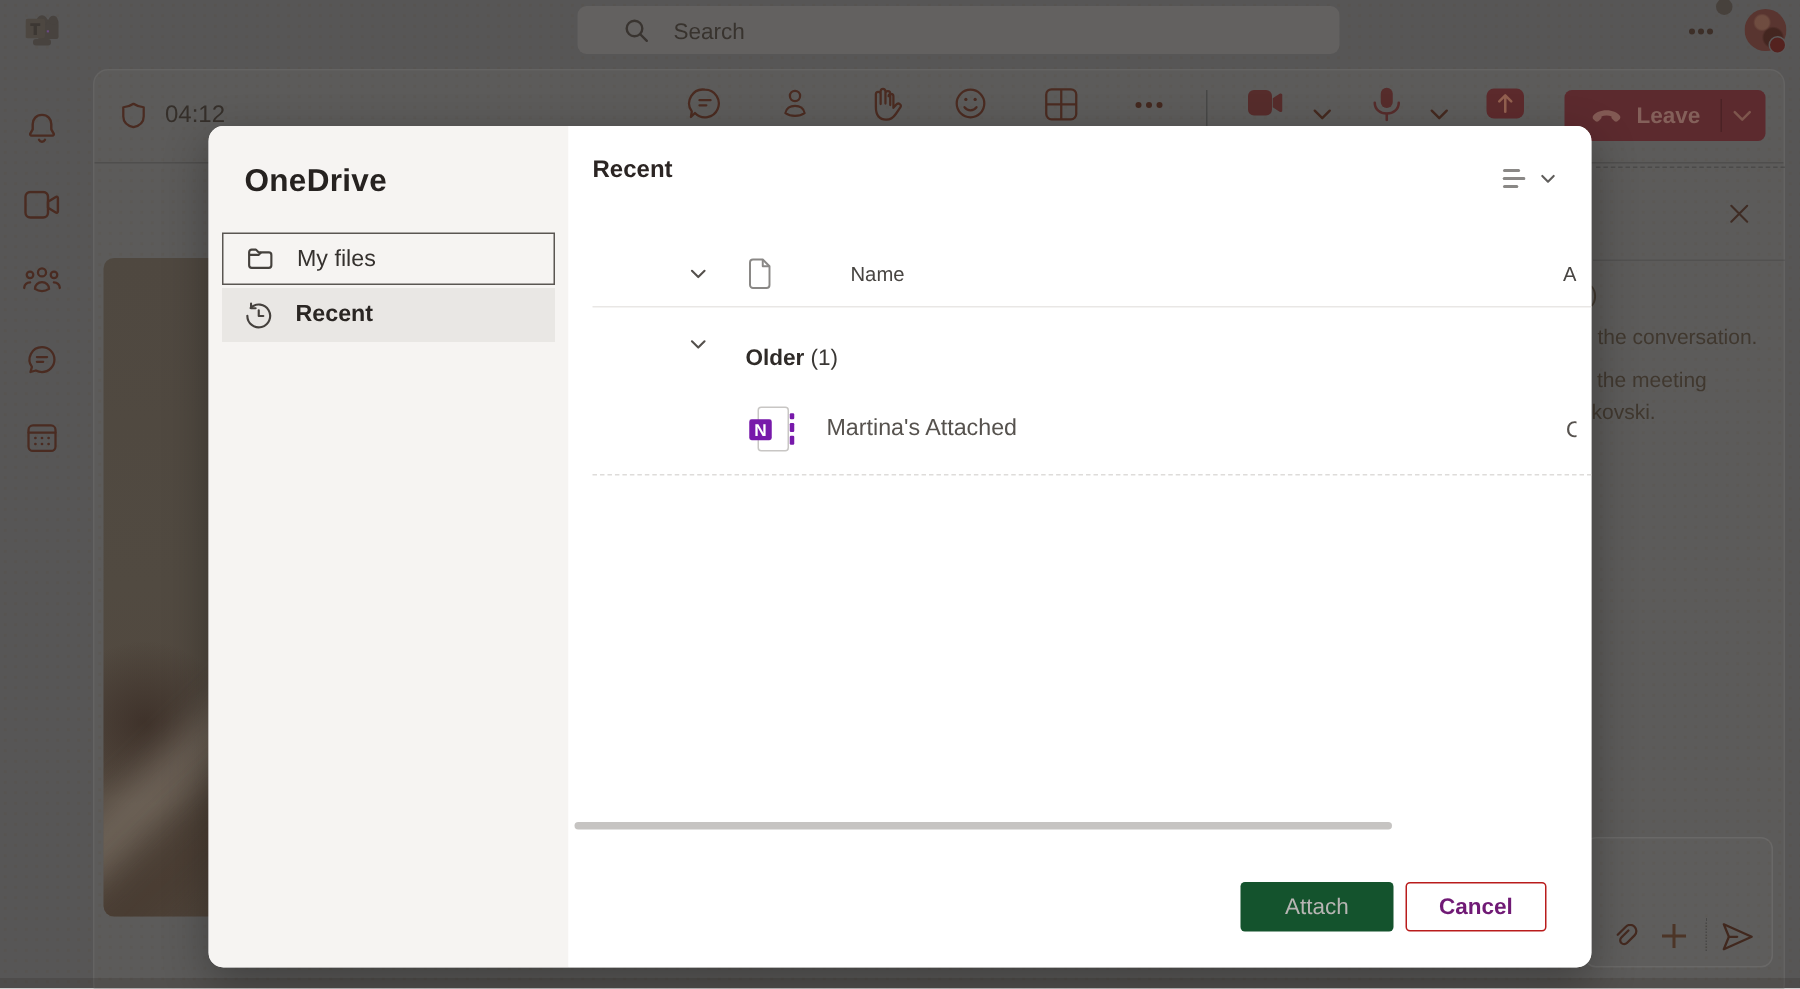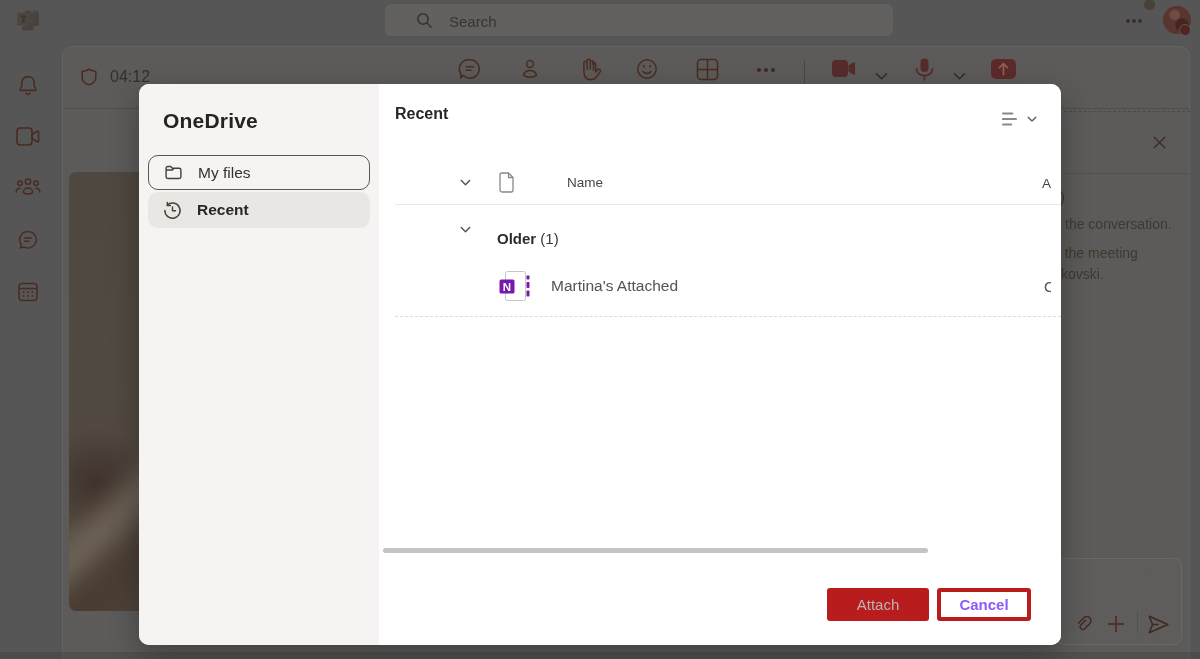"Leave" div.abs { html: none -> <div> <svg> <path></path> </svg> <span>Leave</span> <span></span> <svg> <path></path> </svg> </div> }
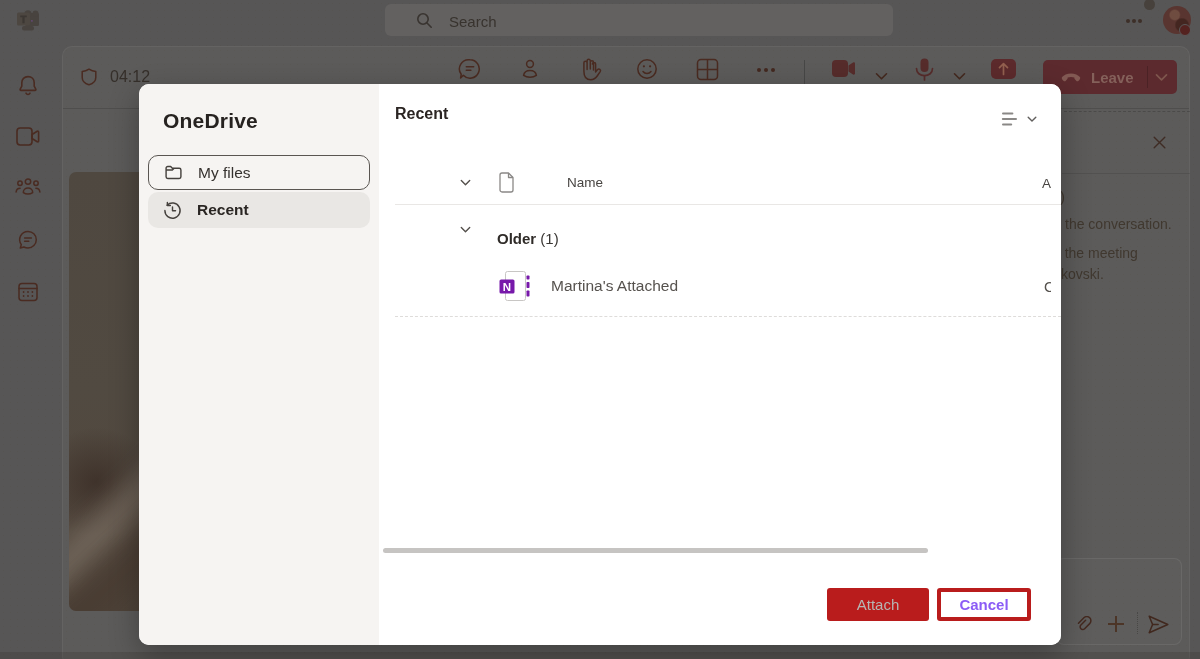"My files" .navitem { border-radius: 10px -> 0 }
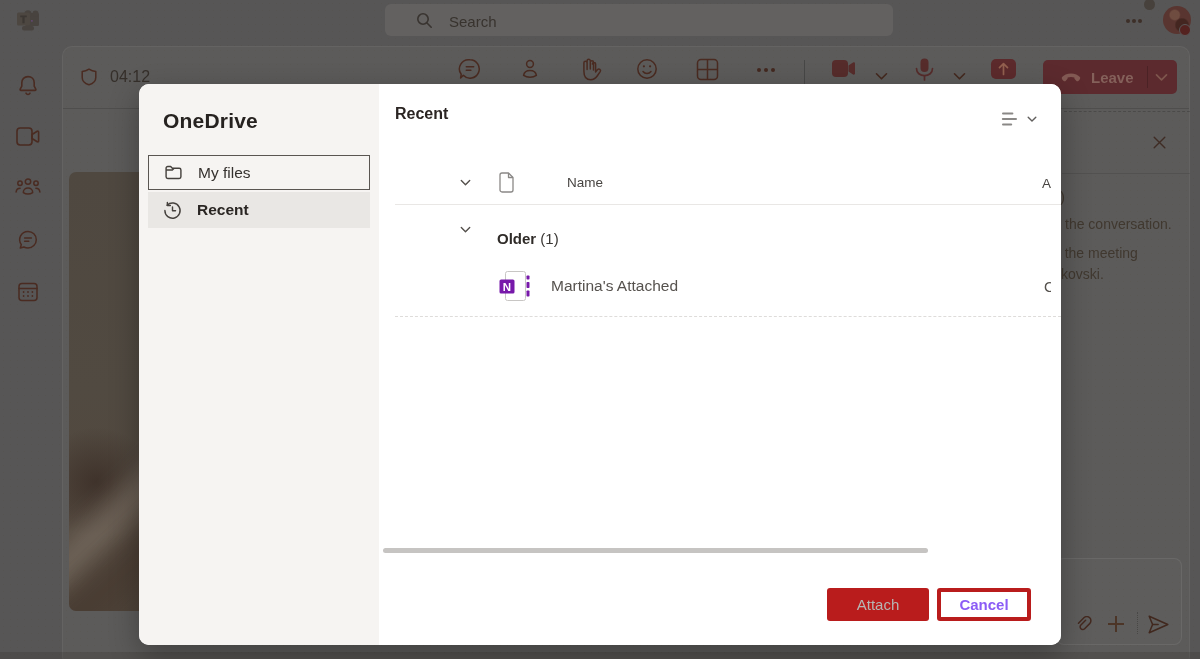"Attach" #attach { background: #b91c1c -> #14532d }
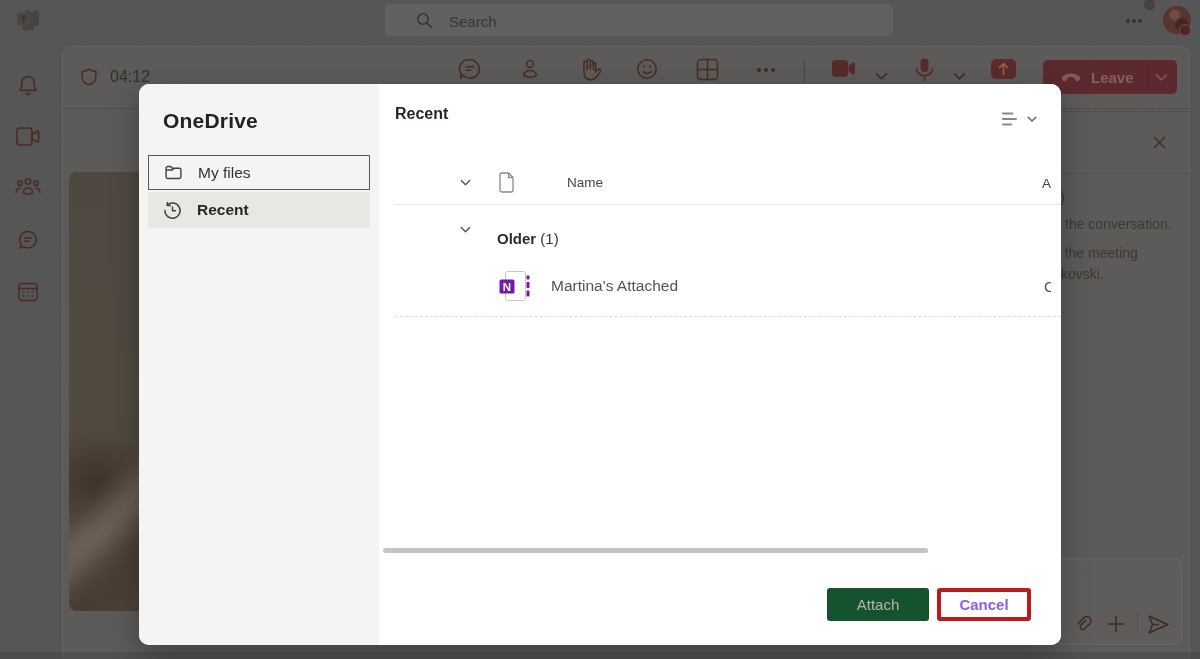"Cancel" #cancel { border: 4px solid #b91c1c -> 1px solid #b91c1c; color: #8b5cf6 -> #701a75 }
